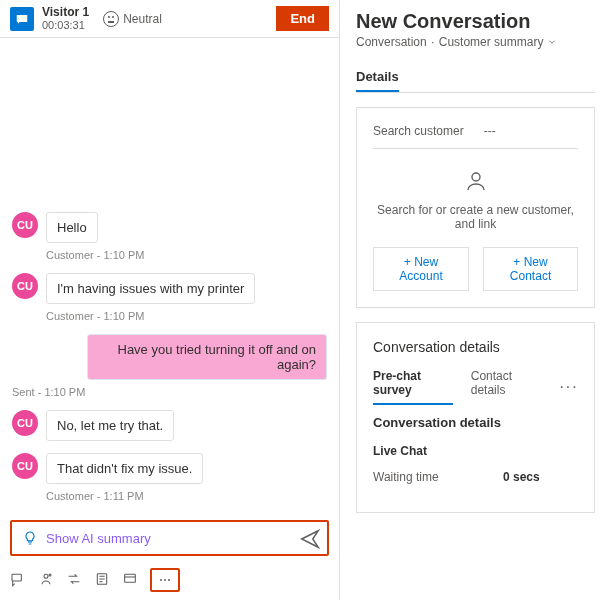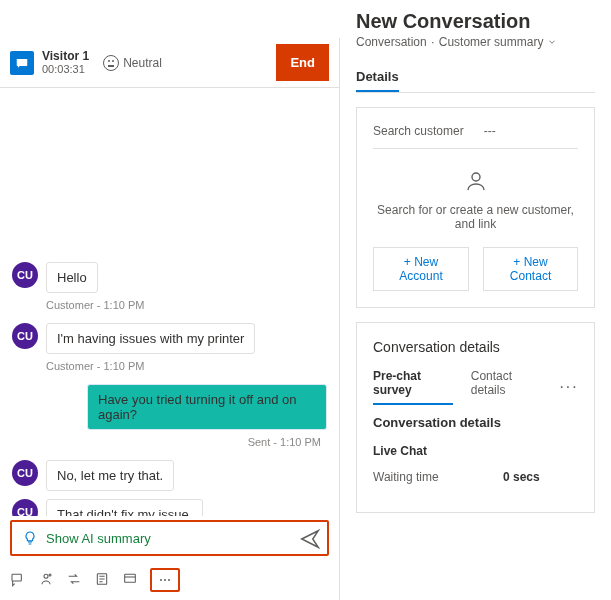"Visitor 1" .left { margin-top: 38px -> none }
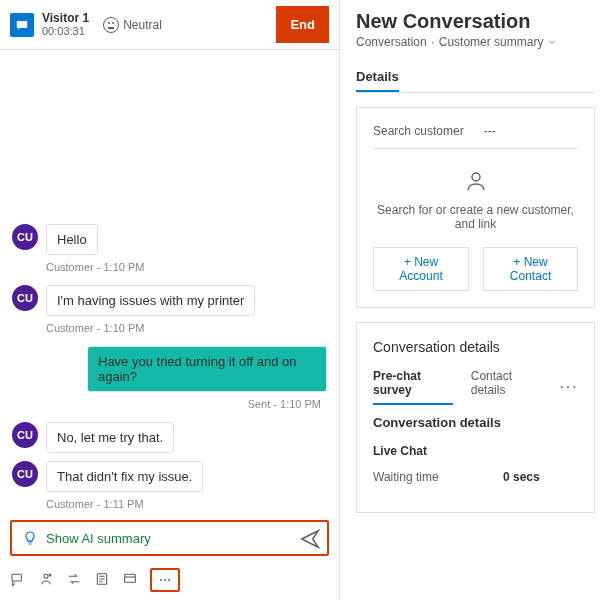"End" .end-btn { padding: 11px 14px -> 5px 14px }
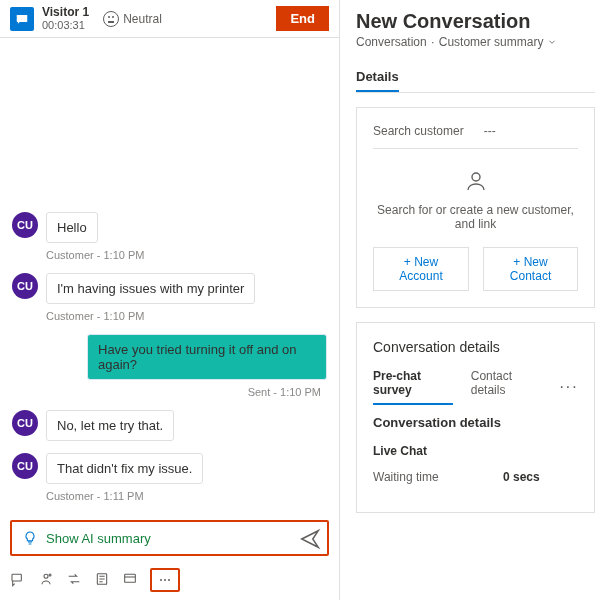"CU" .avatar { background: #4c1d95 -> #ec4899 }
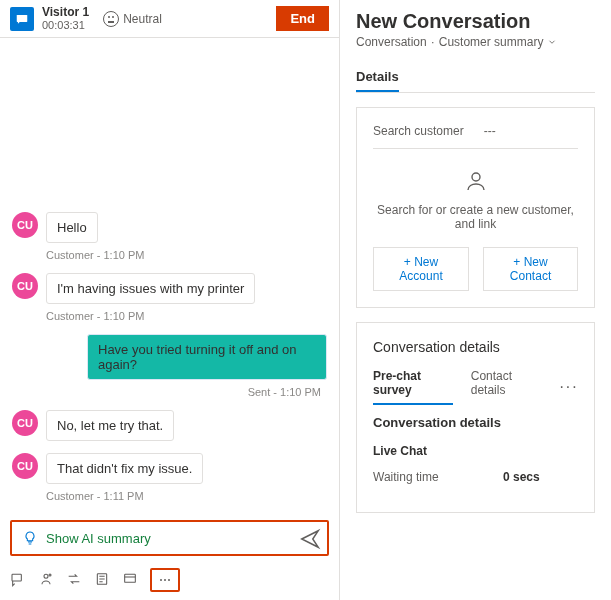"Have you tried turning it" .bubble.sent { background: #14b8a6 -> #f9a8d4; text-align: none -> right }
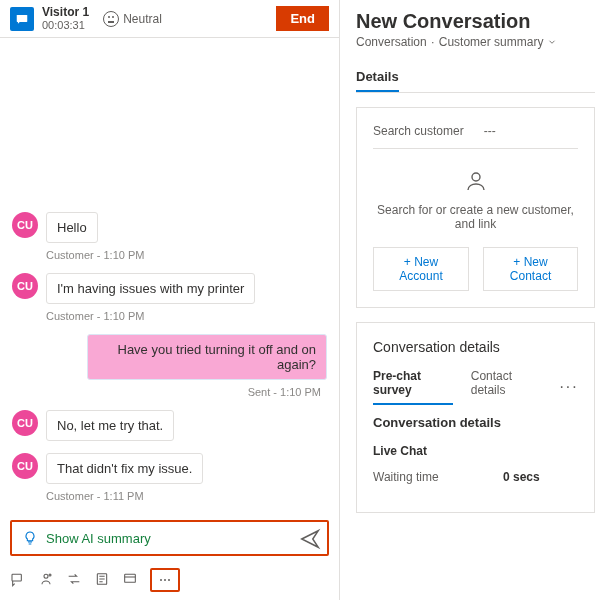"Sent - 1:10 PM" .meta.sent { text-align: right -> left }
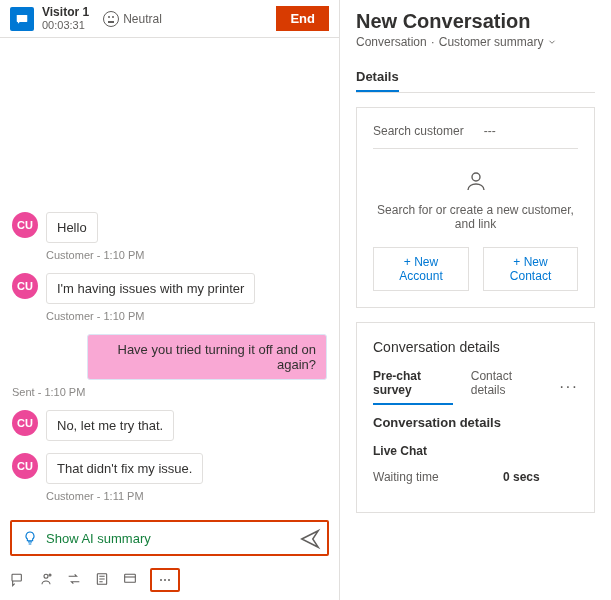"Show AI summary" .compose .txt { color: #15803d -> #8b5cf6 }
